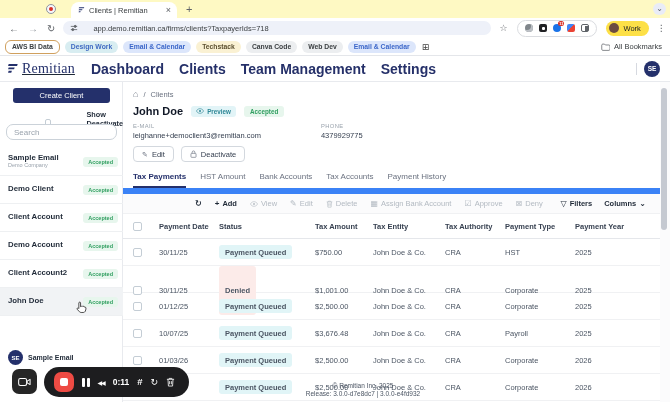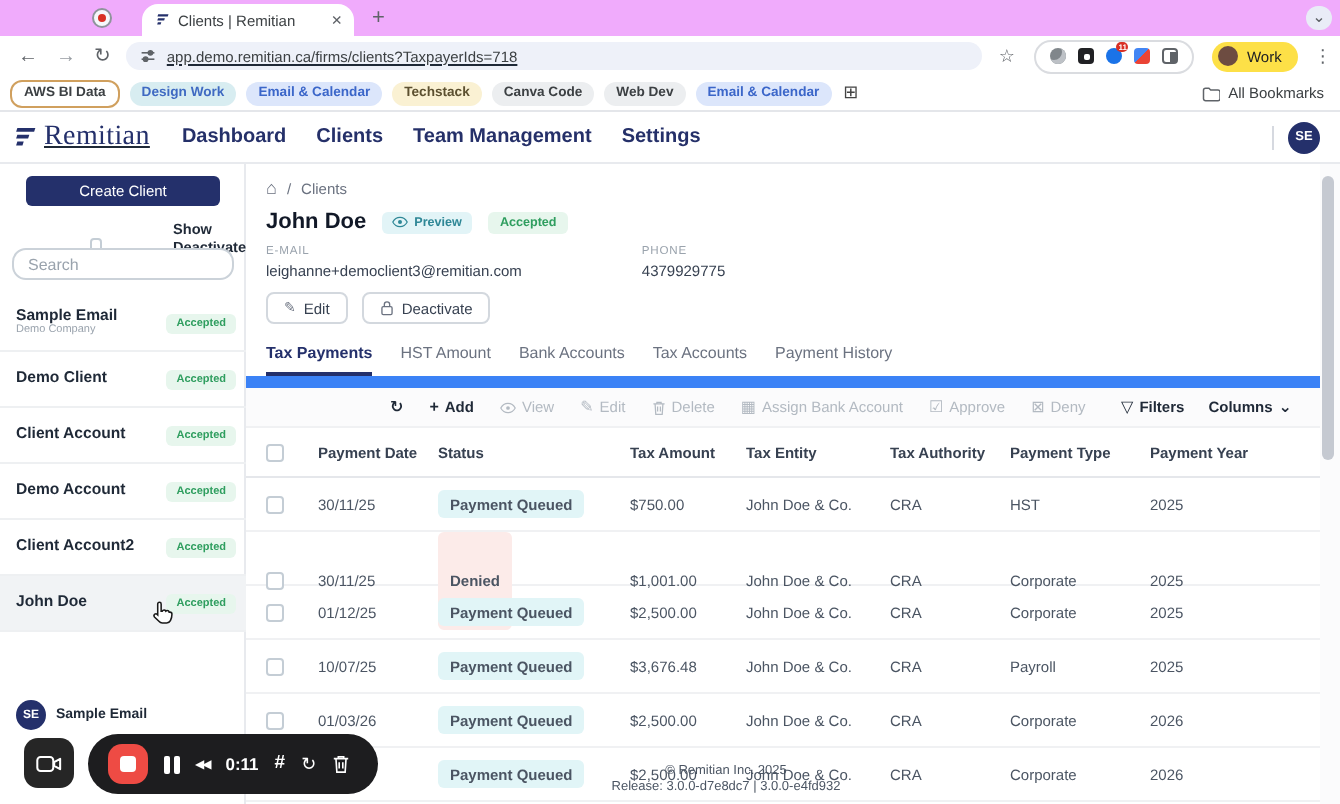"Clients | Remitian" .tabstrip { background: #f0abfc -> #fef9c3 }
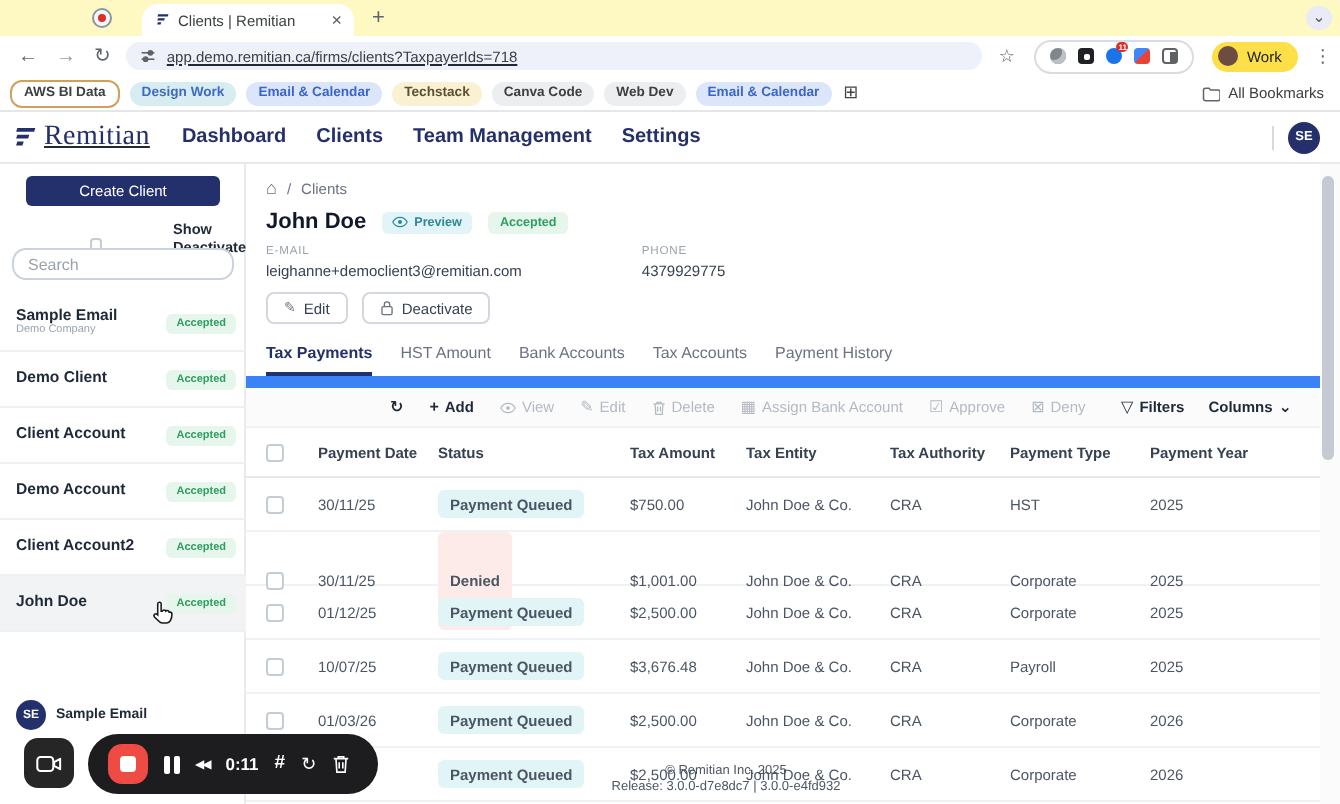"app.demo.remitian.ca/firms/clients?Taxpa" .addressbar { gap: 5px -> 15px; text-decoration: underline -> none }
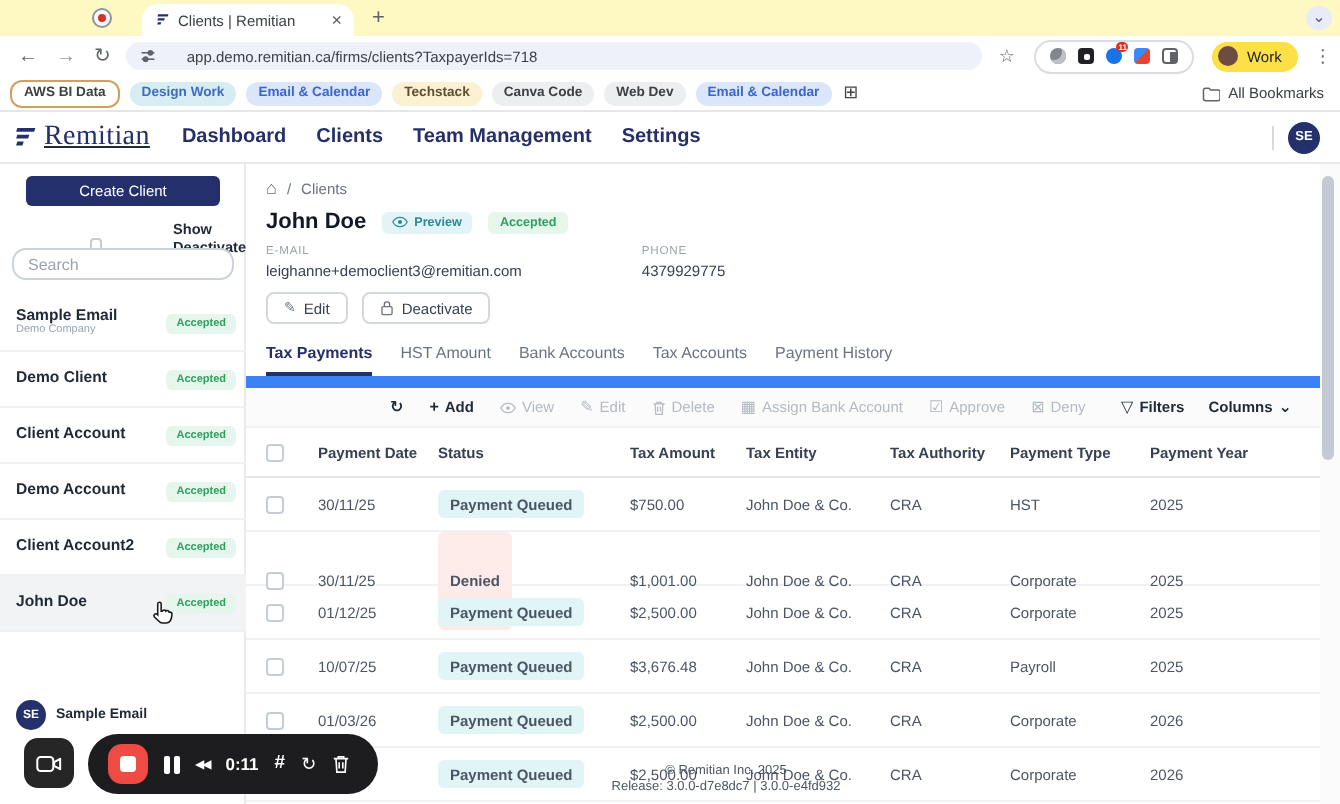"Dashboard" .appnav span { font-size: 10px -> 14px }
